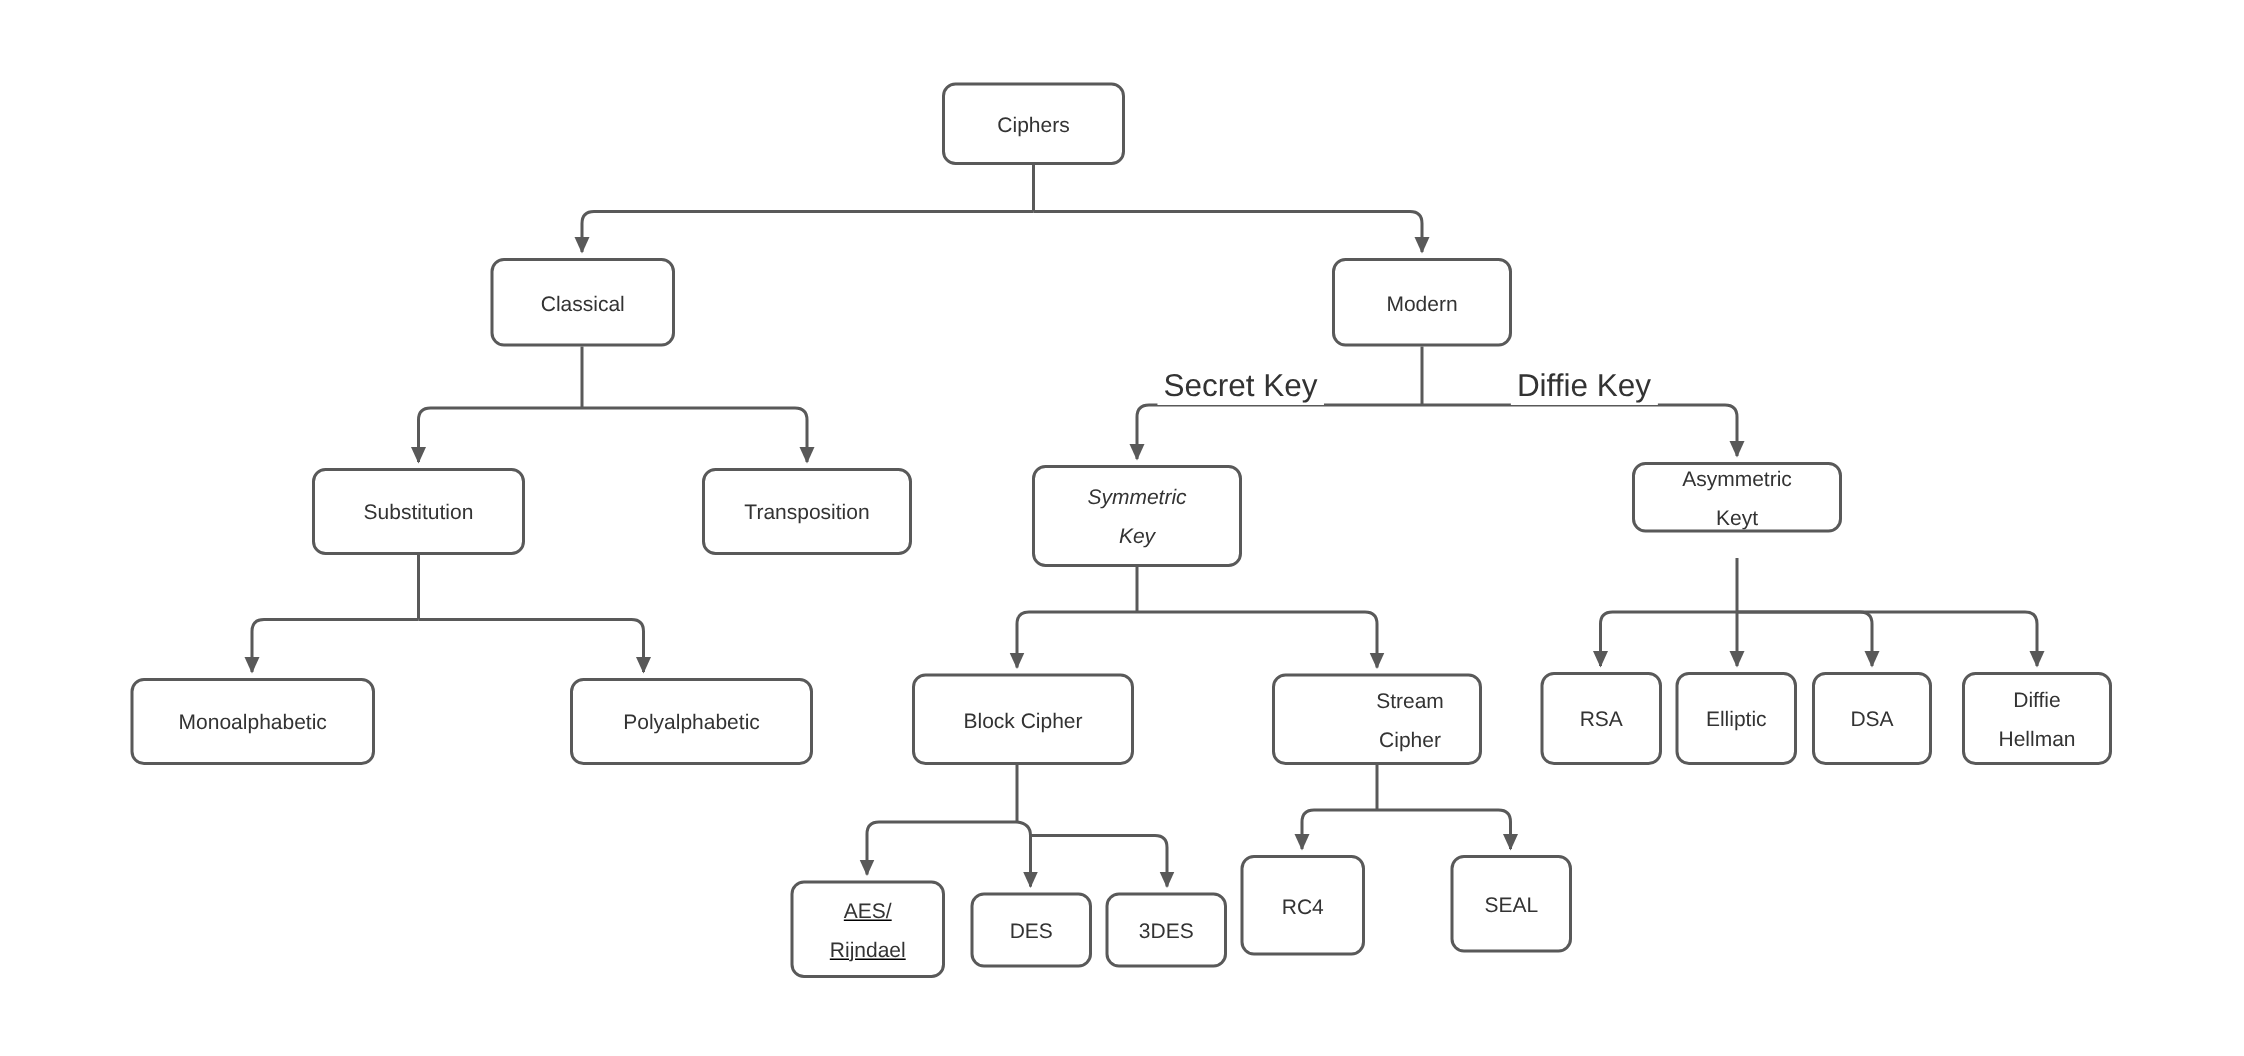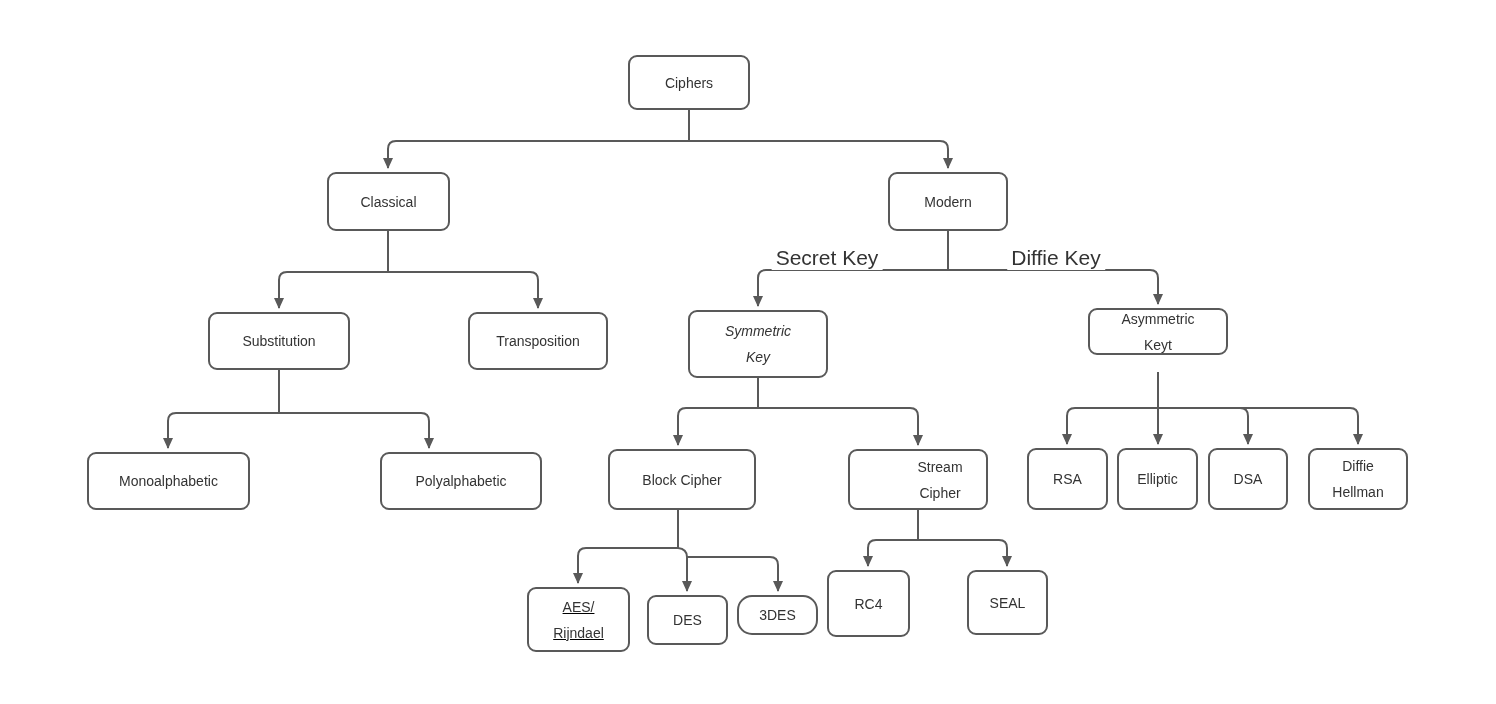"3DES" div.node { border-radius: 15px -> none; height: 40px -> 50px }
